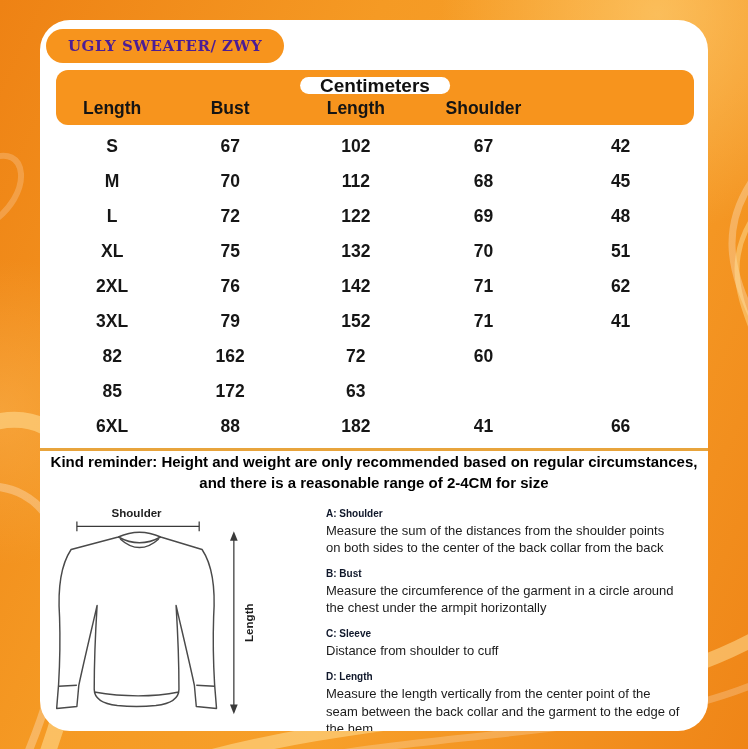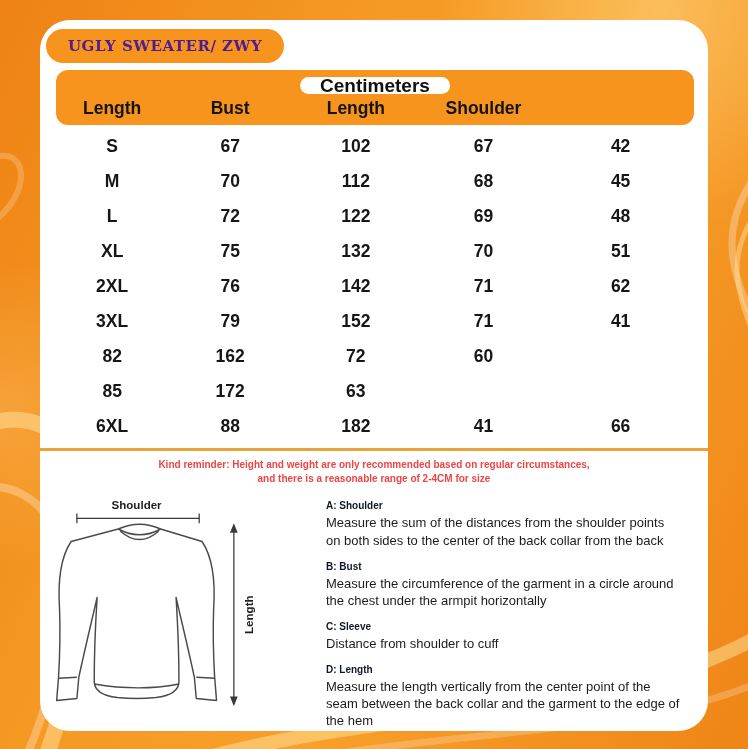"Kind reminder: Height and weight" .reminder { color: #ef4444 -> #000000; font-size: 10px -> 15px; margin-top: 7px -> none }
